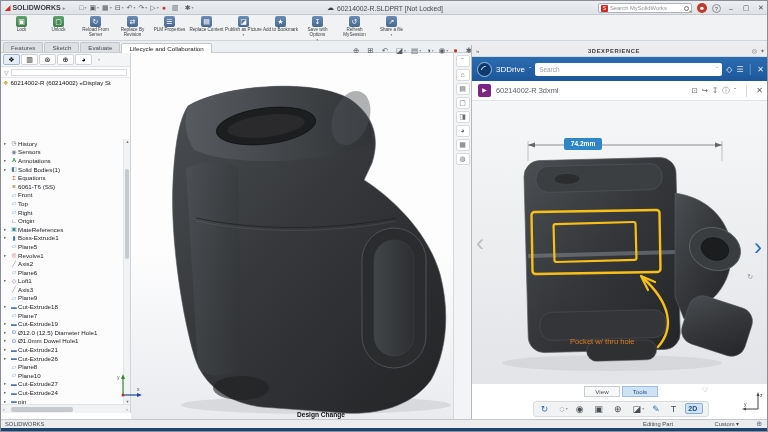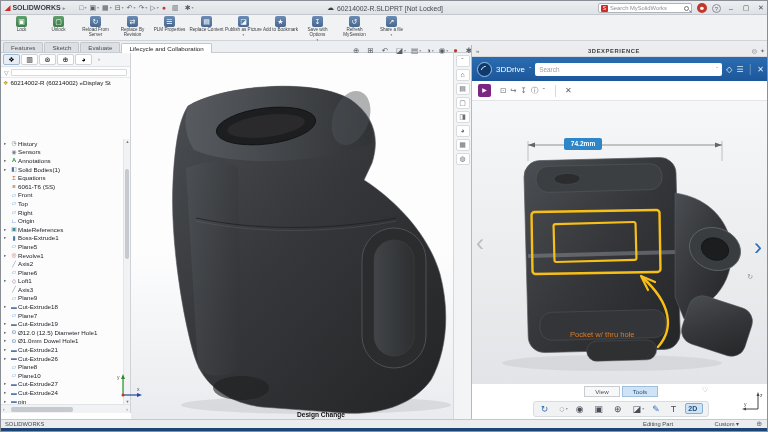"60214002-R 3dxml" span.doc-name { html: none -> <span>60214002-R 3dxml</span> }
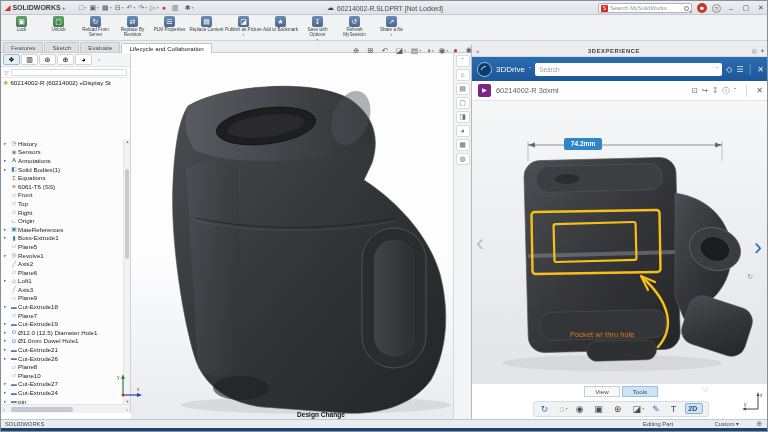"Pocket w/ thru hole" .note-text { top: 229px -> 236px }
